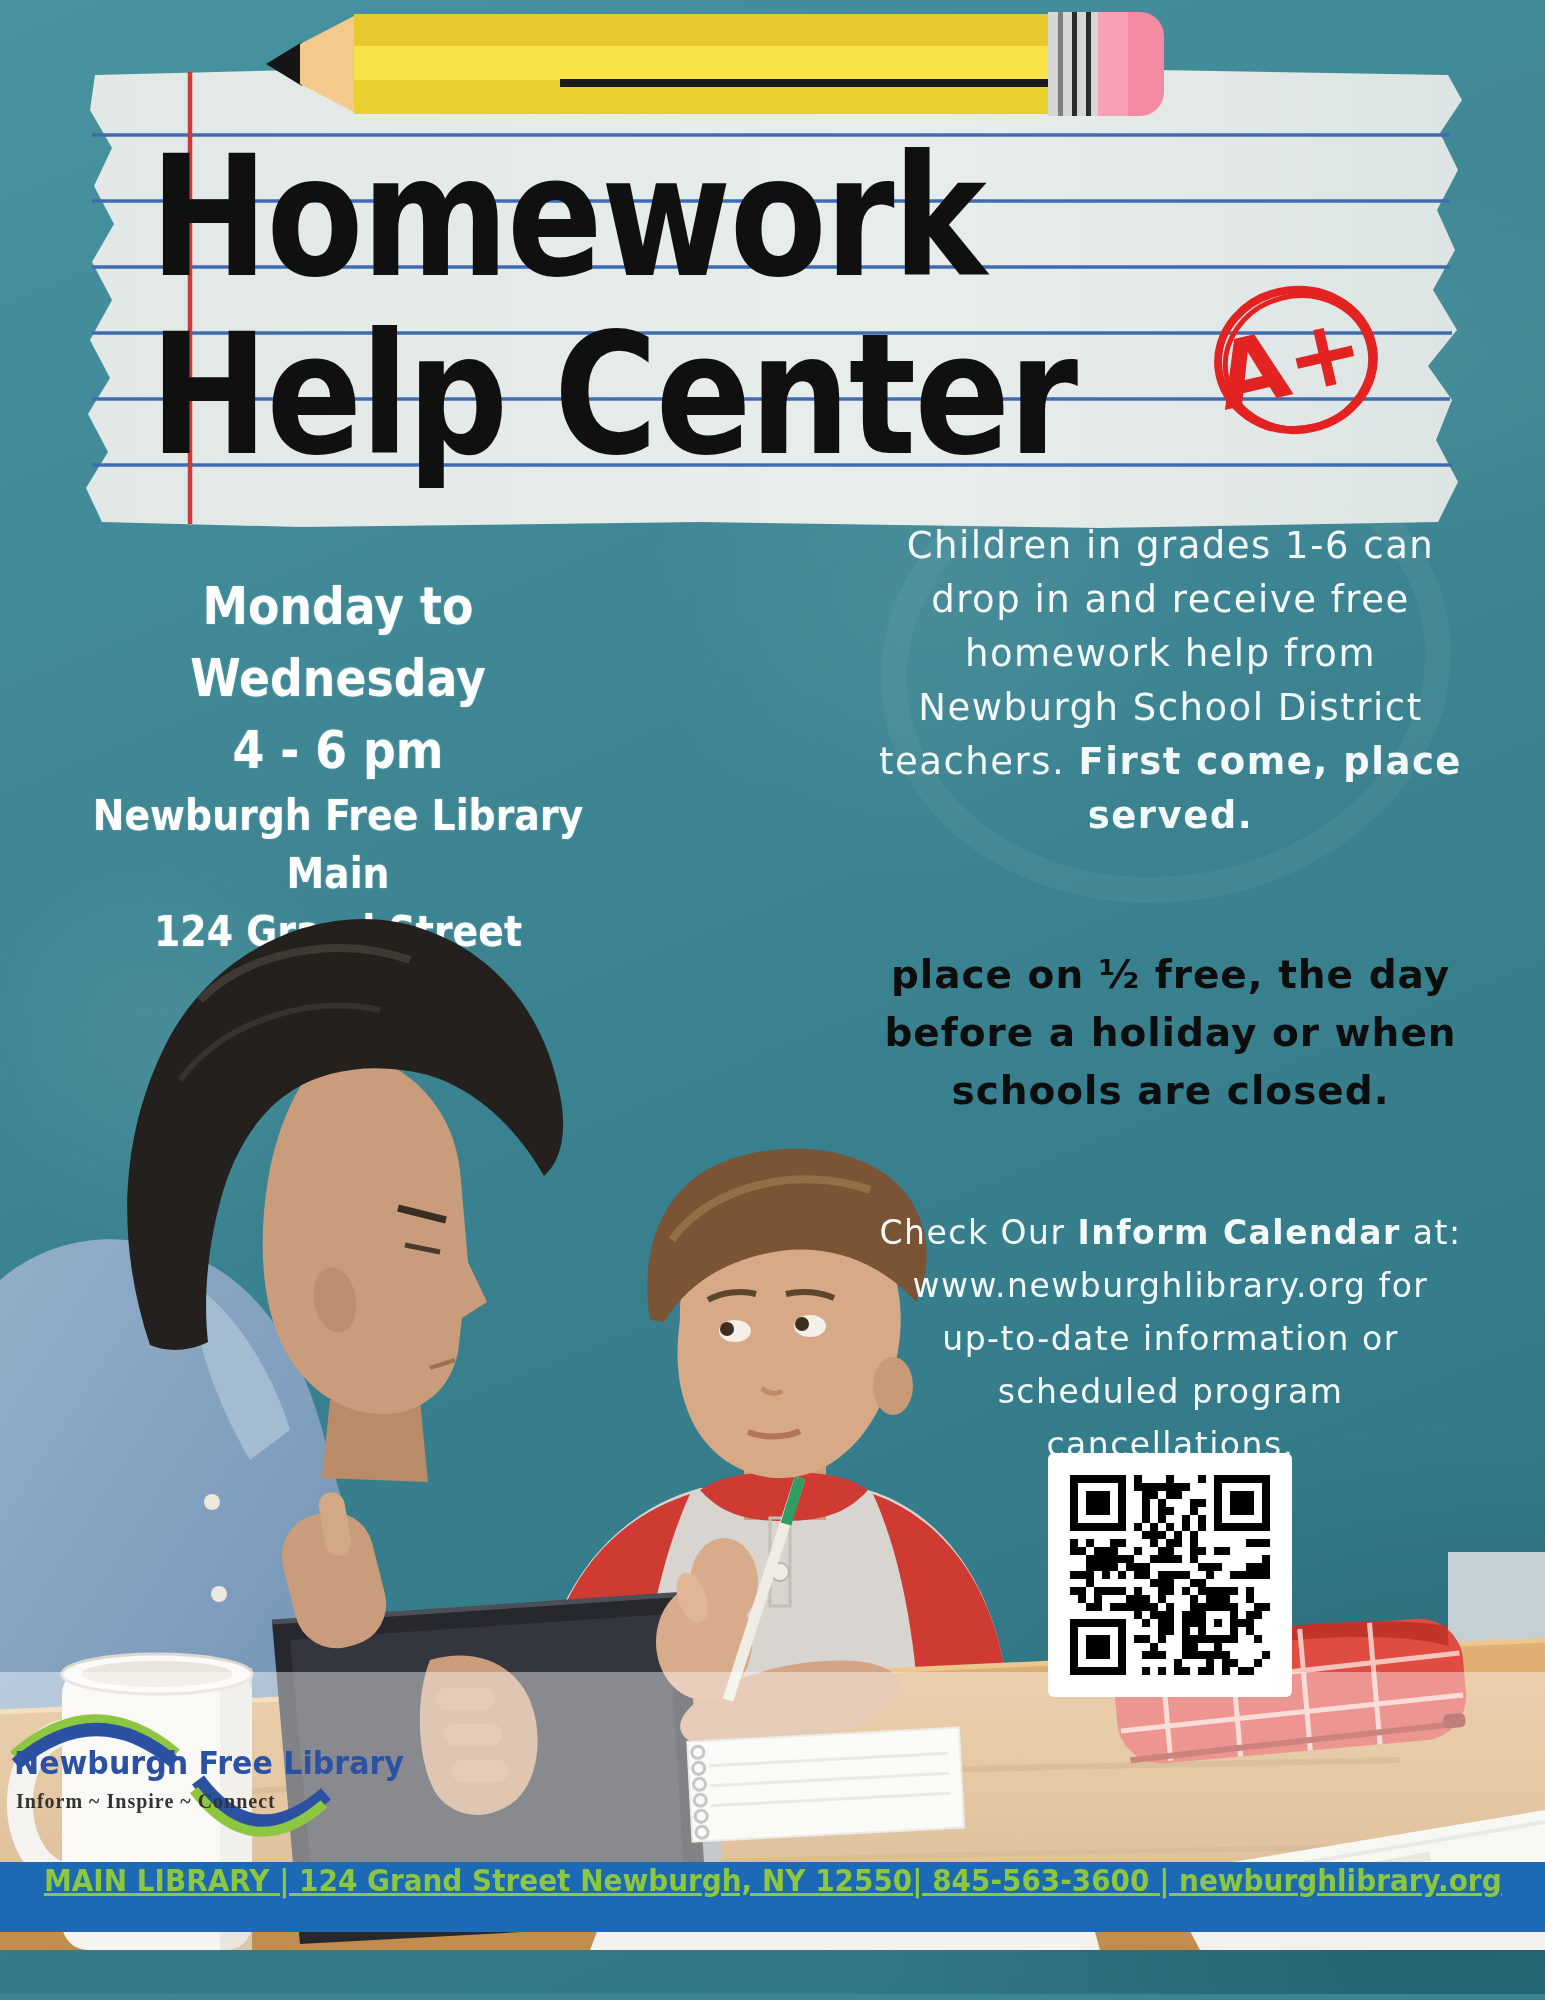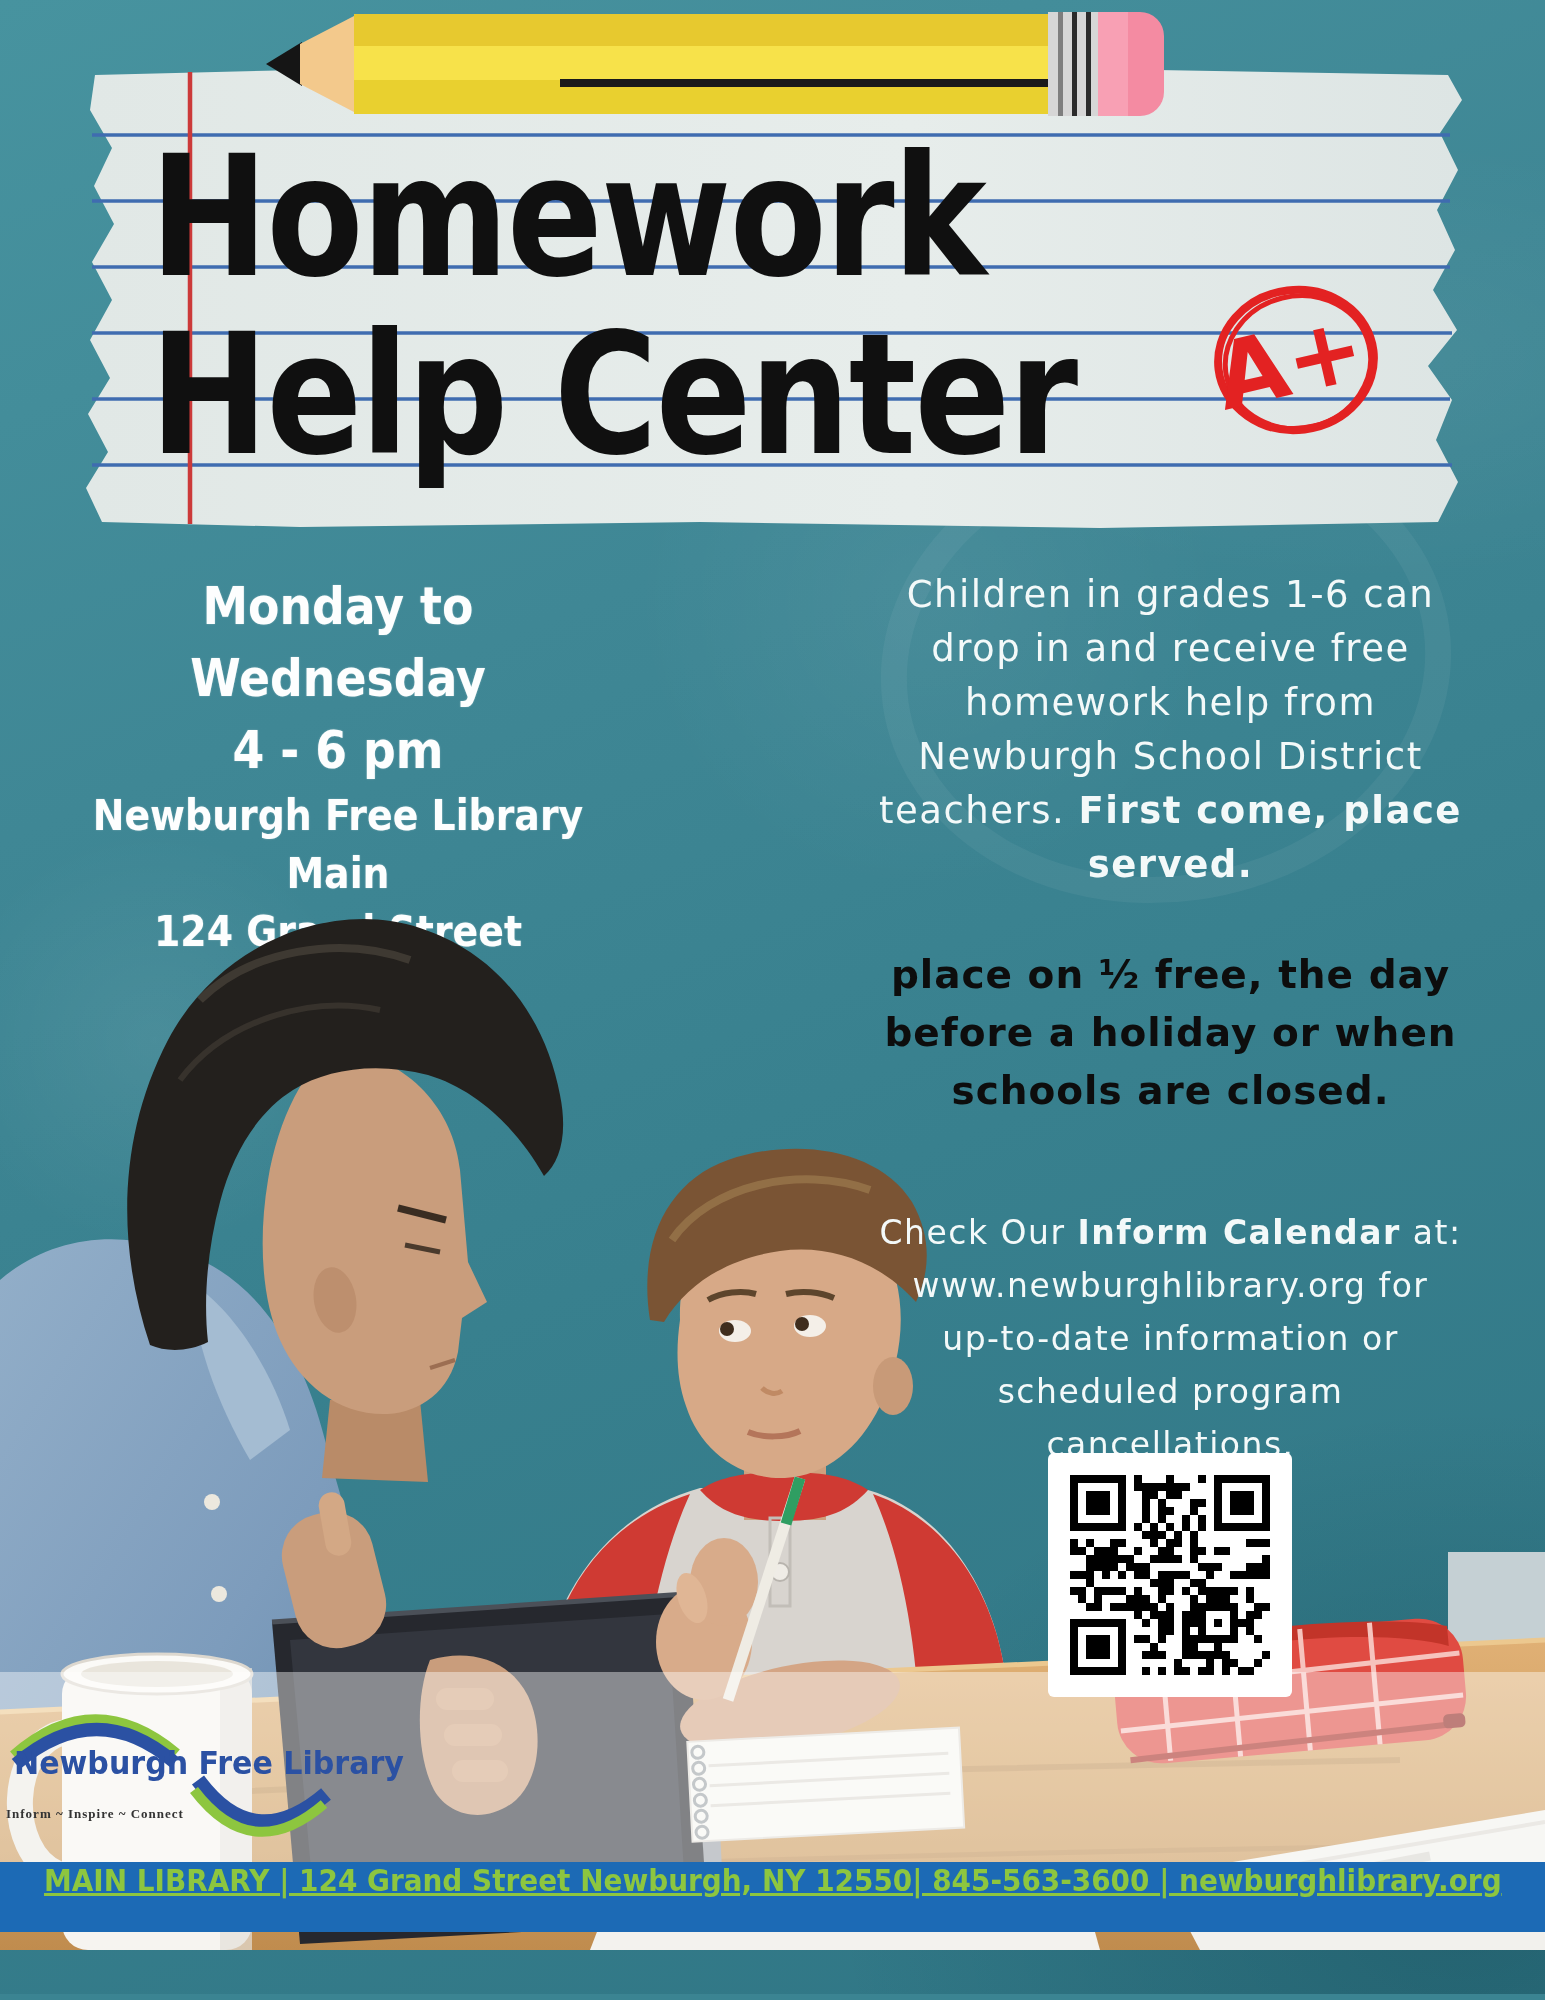"Children in grades 1-6 can" .p1 { top: 568px -> 519px }
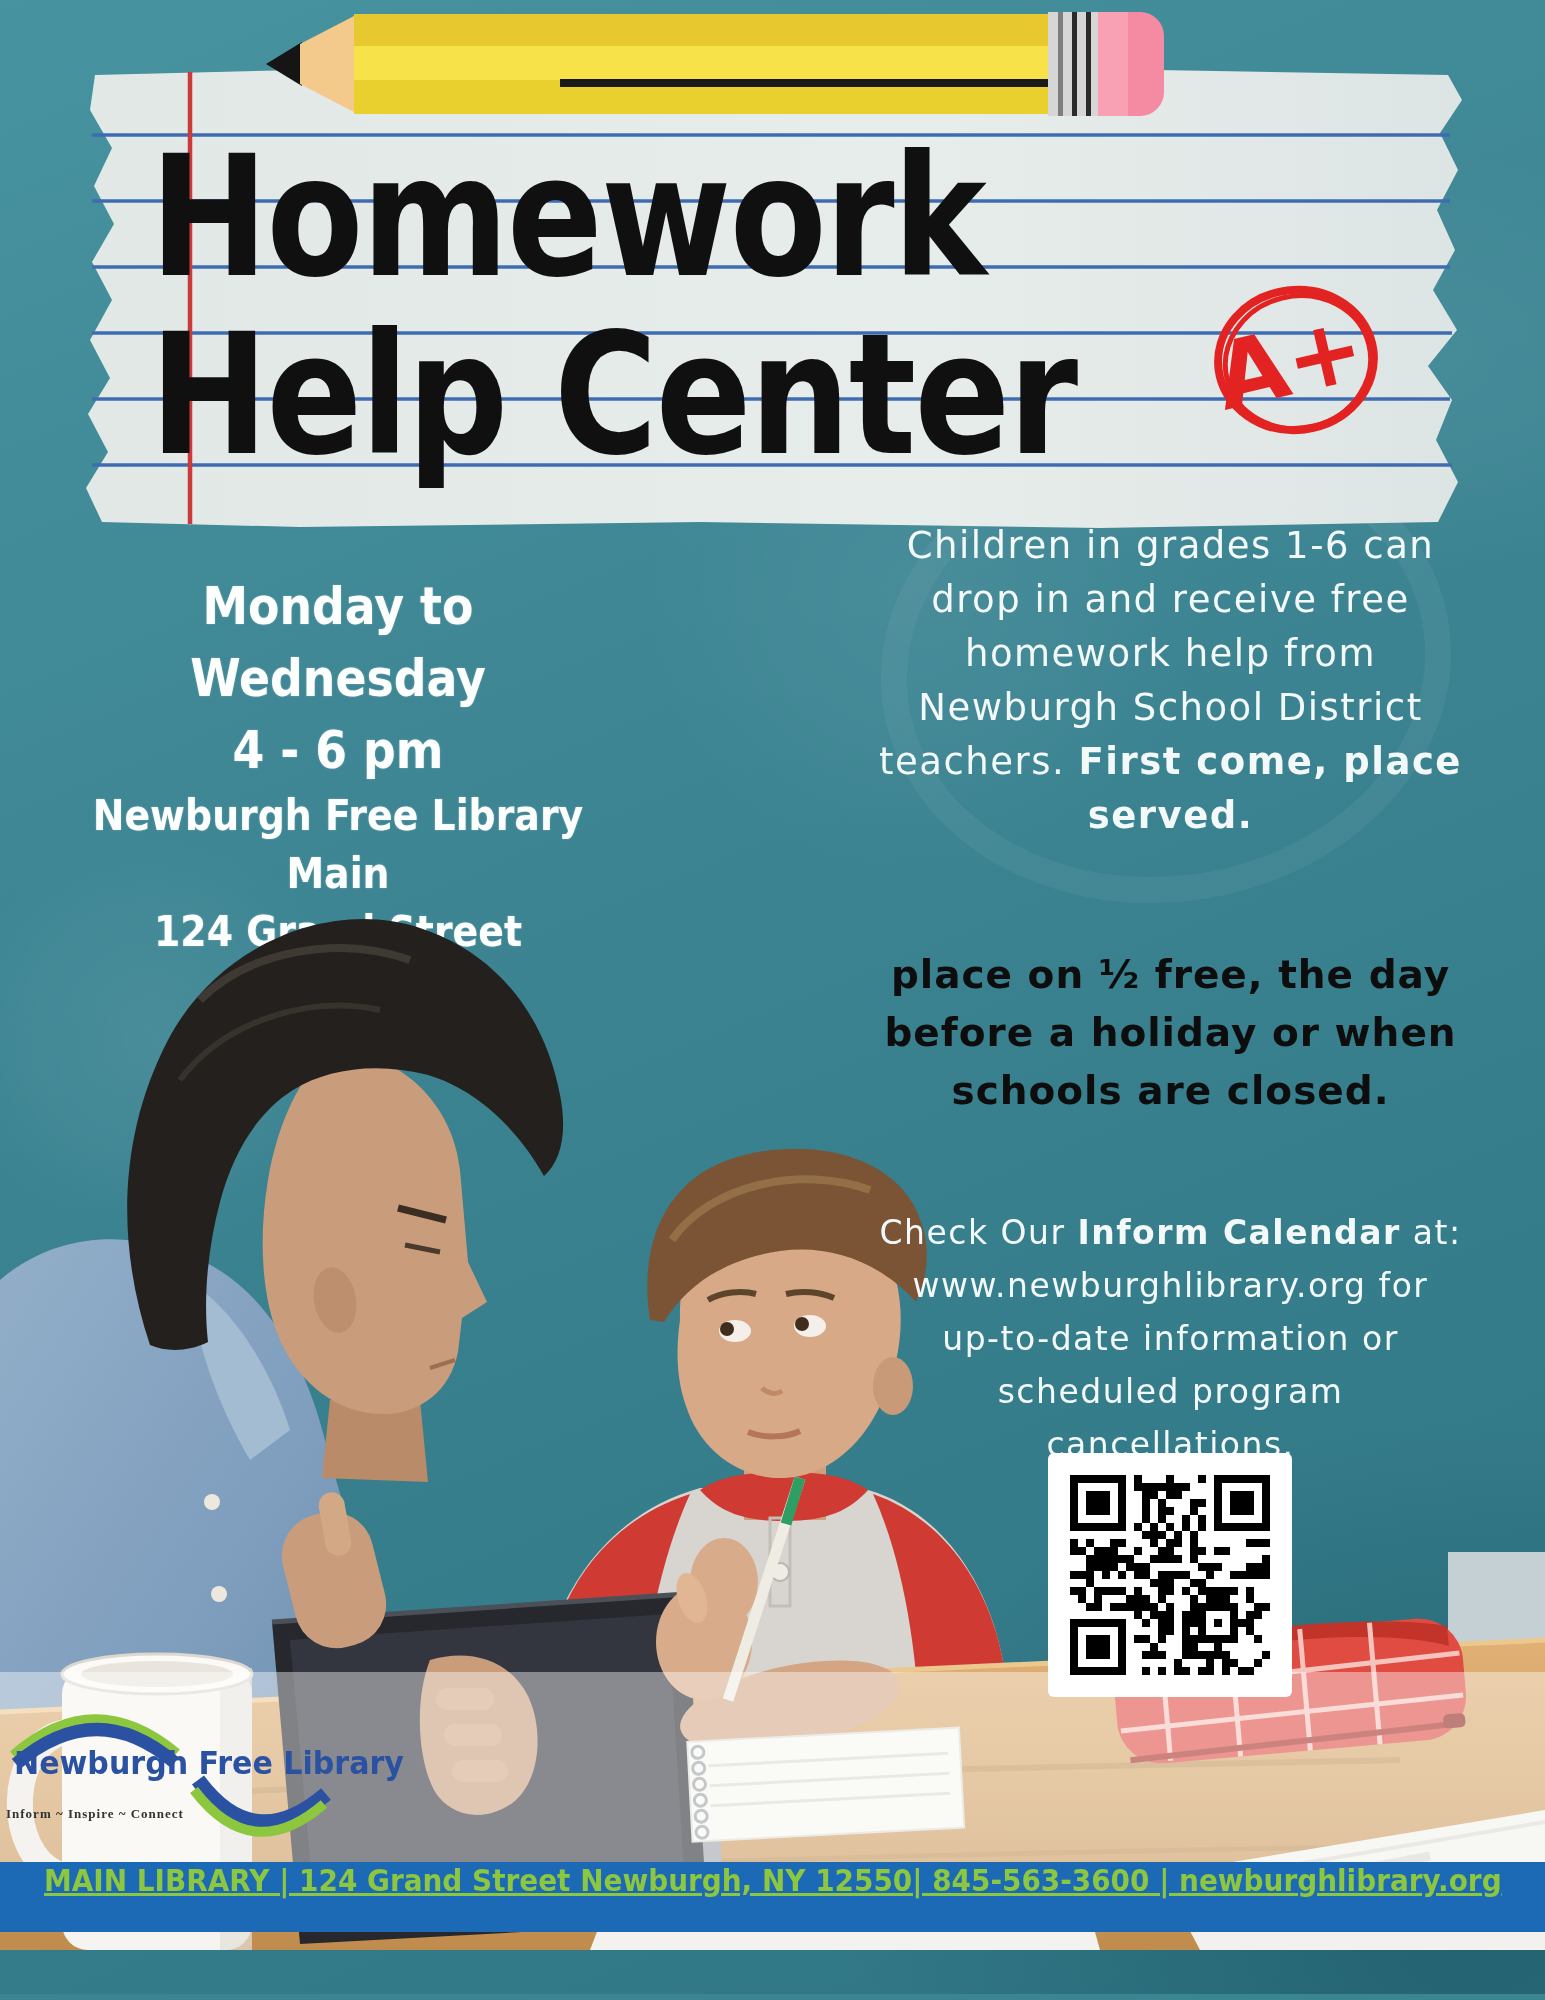"Inform ~ Inspire ~ Connect" .logo .tag { font-size: 13px -> 20px; left: 0 -> 10px; margin-top: 16px -> none }
